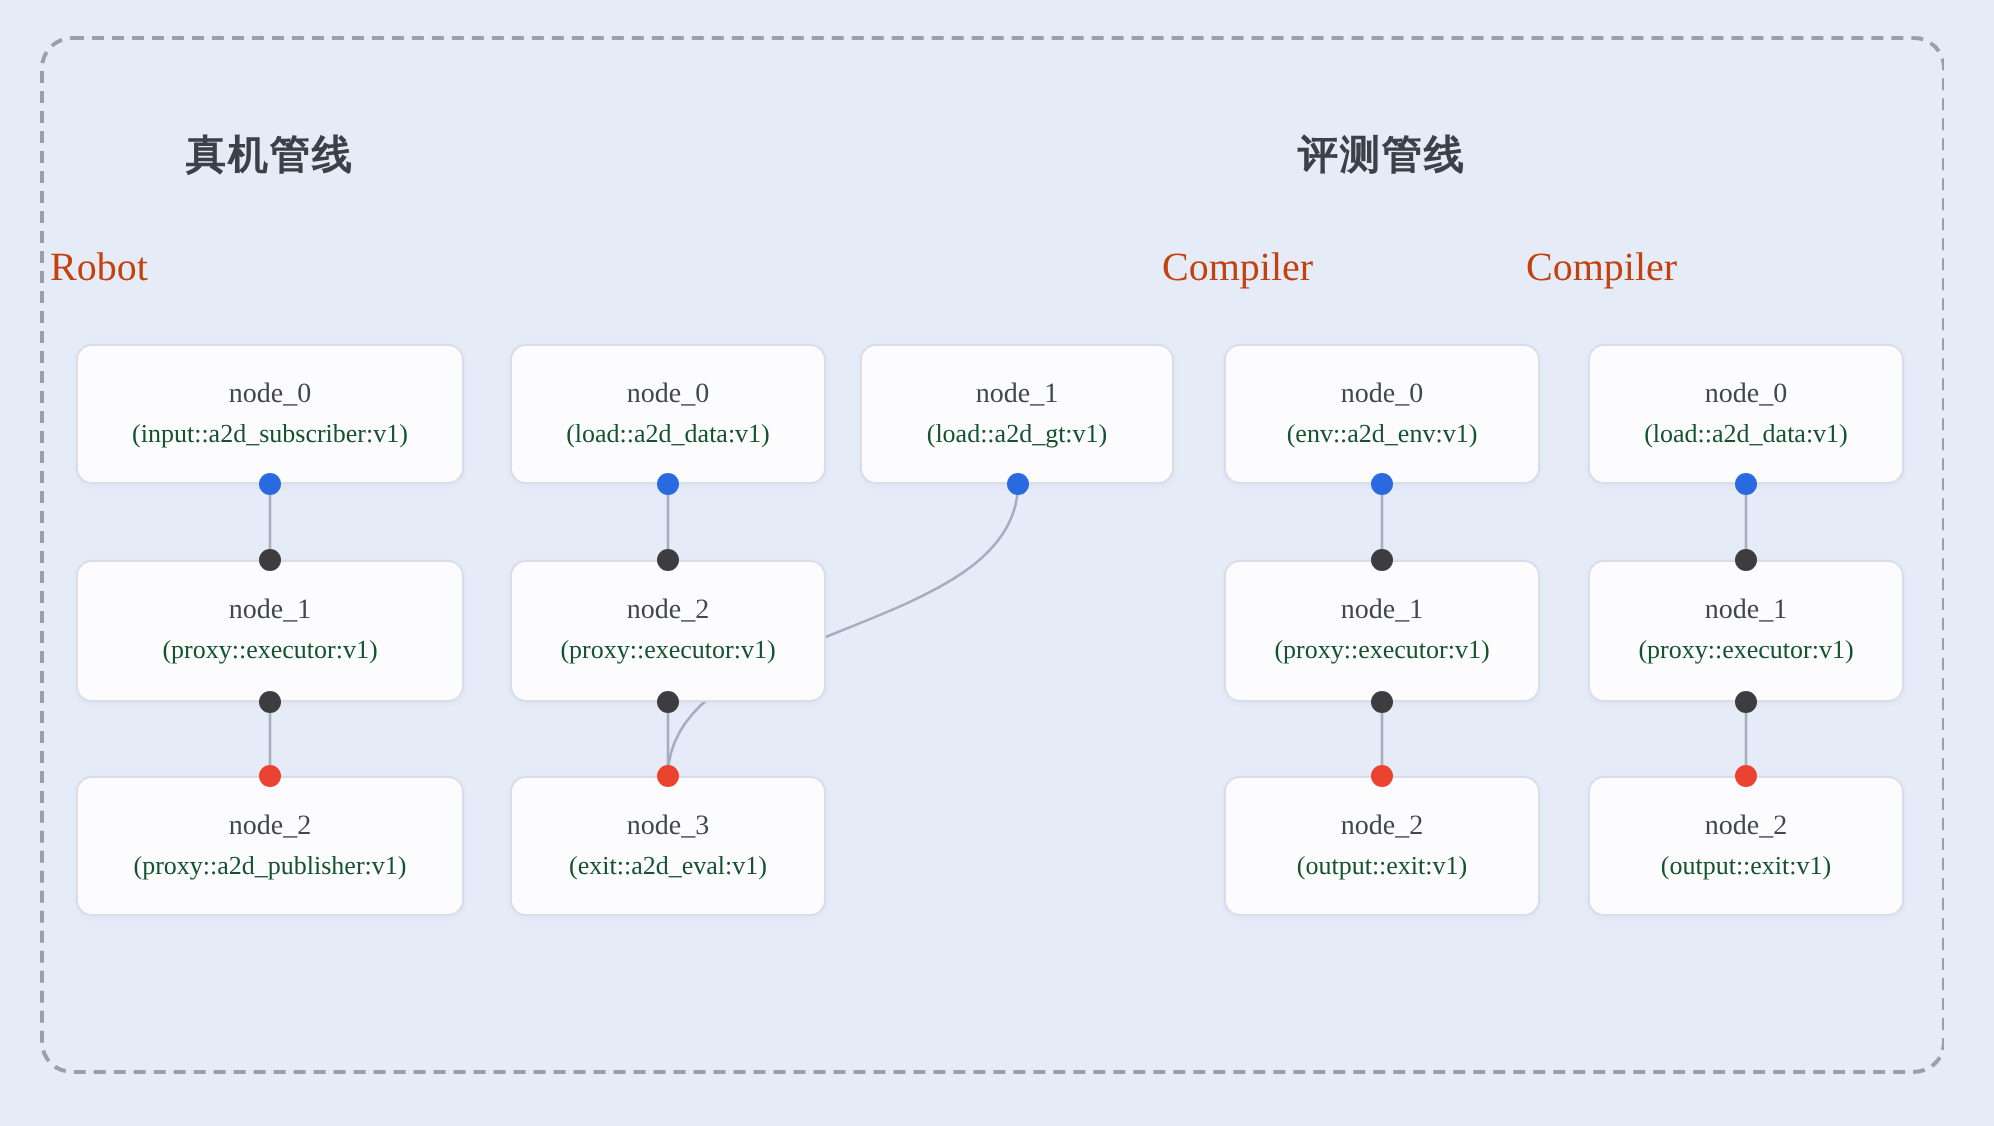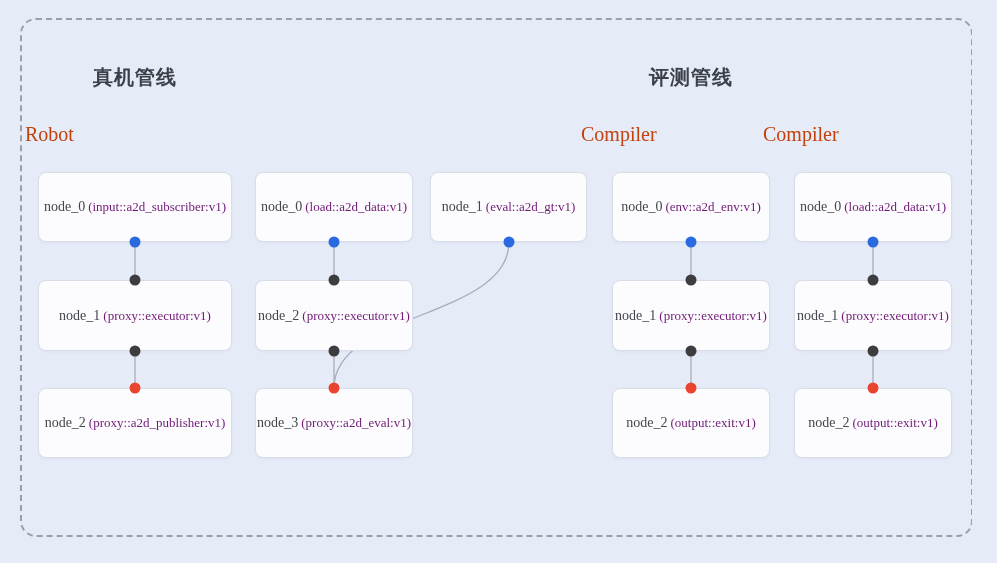"node_0" .node { flex-direction: row -> column }
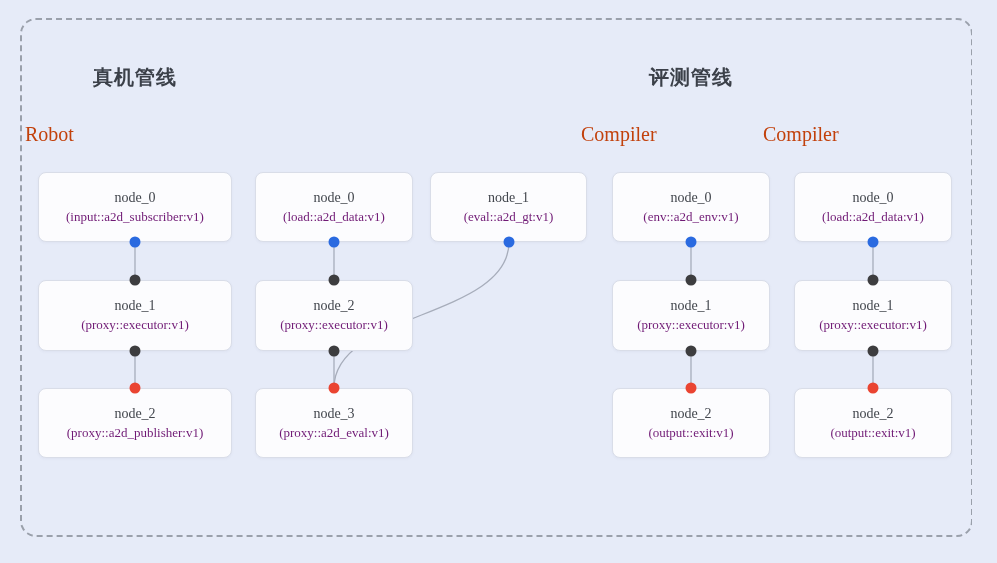"(input::a2d_subscriber:v1)" .node .type { color: #701a75 -> #14532d }
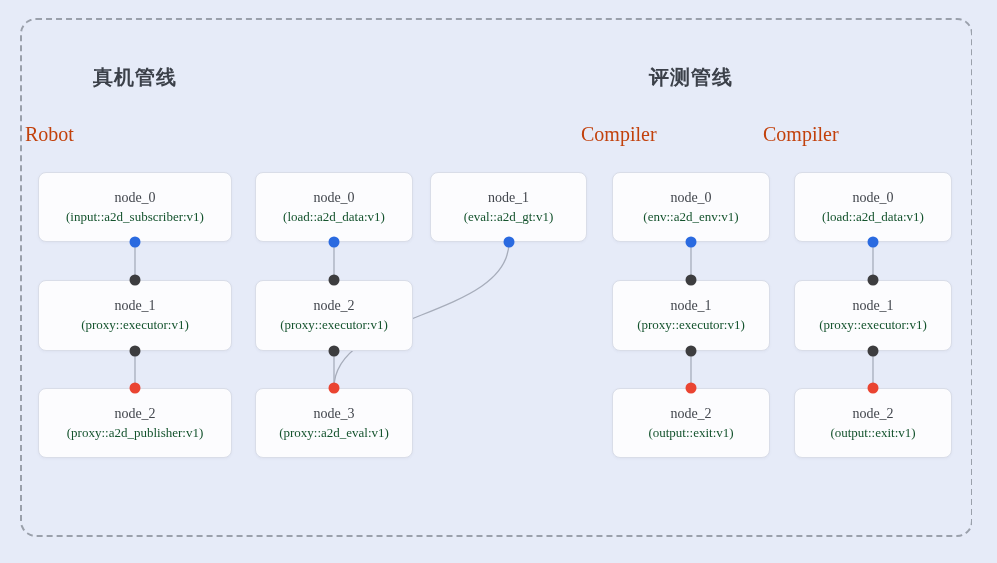"(eval::a2d_gt:v1)" div.type { text: eval::a2d -> load::a2d }
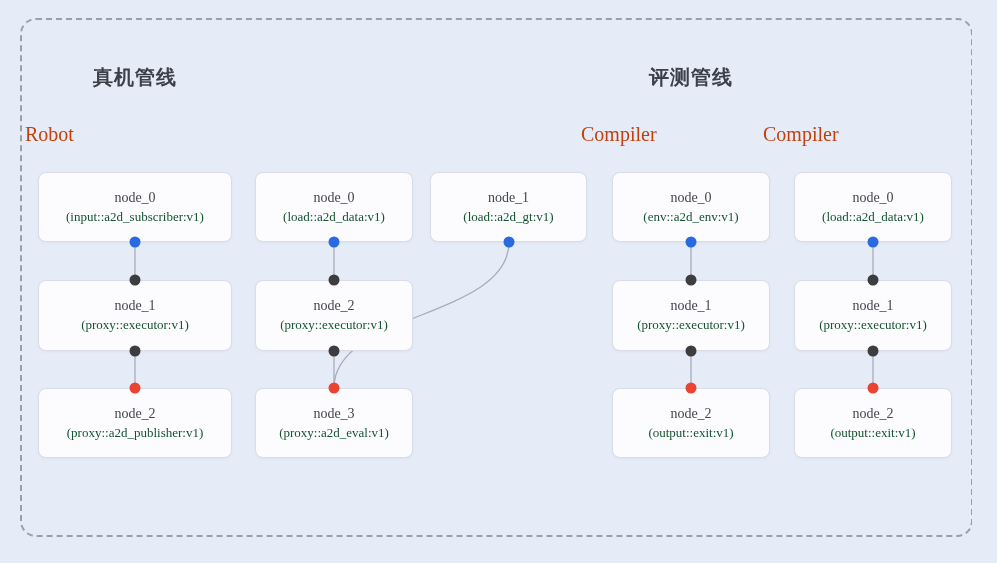"(proxy::a2d_eval:v1)" div.type { text: proxy::a2d -> exit::a2d }
